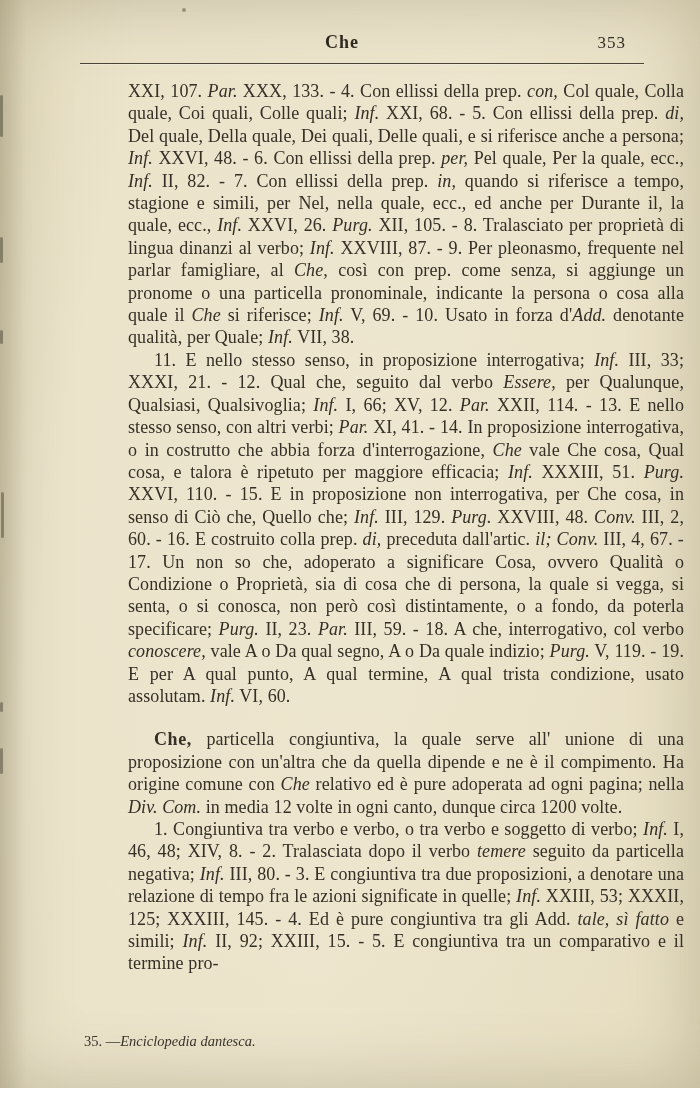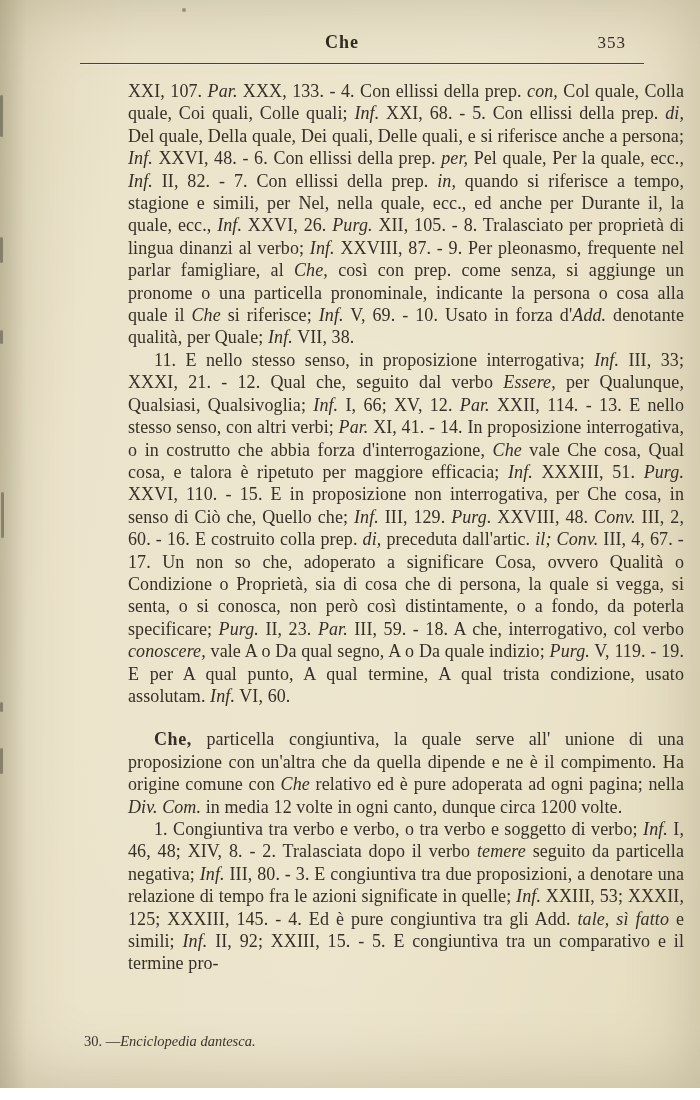"30. —" span { text: 30 -> 35 }
